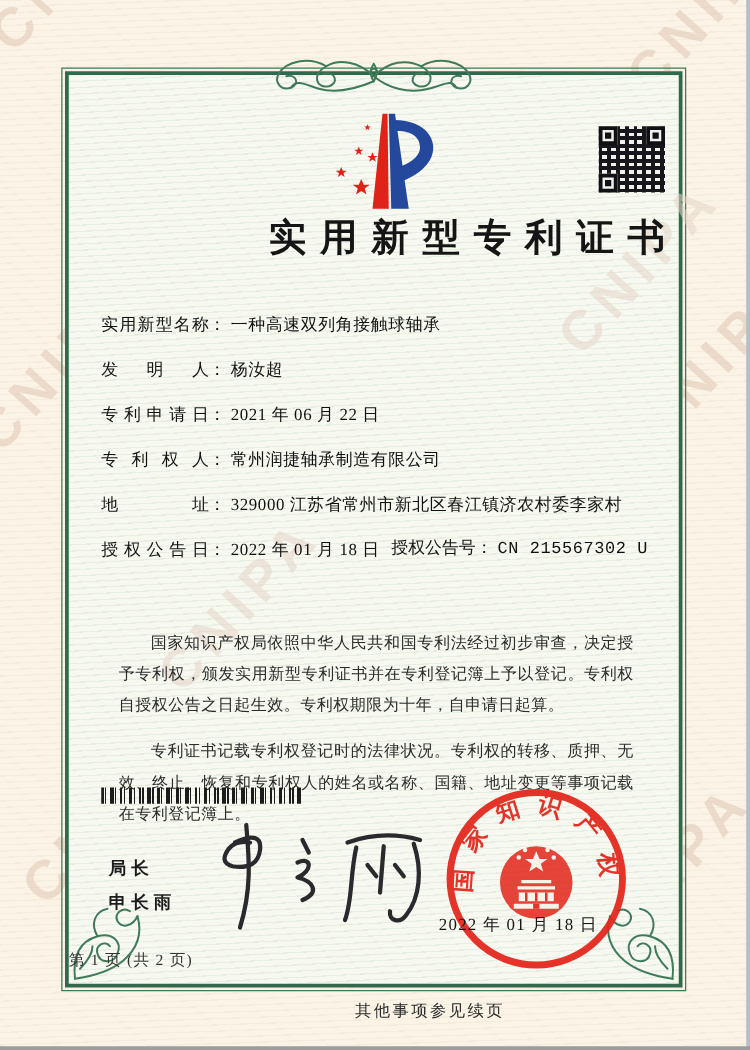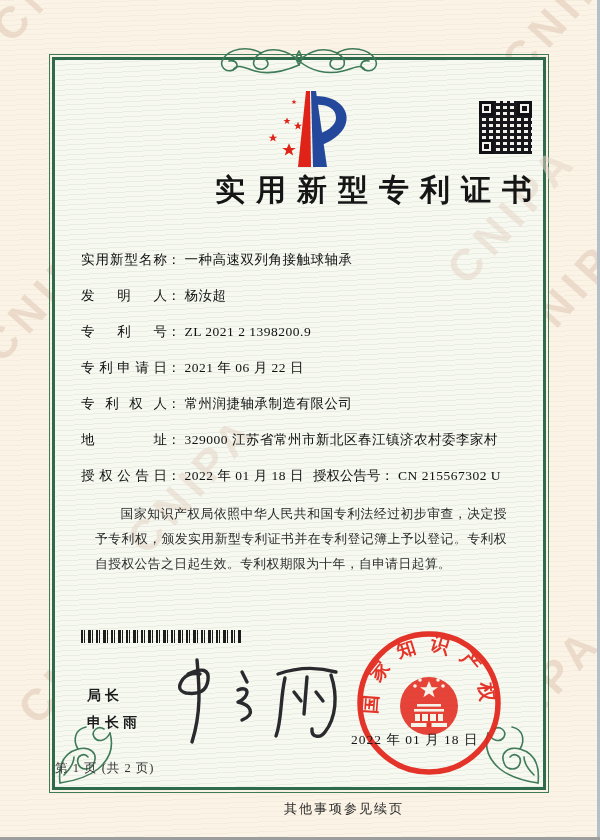"专利号： ZL 2021 2 1398200.9" div.row { html: <div> <span>专利号</span><span>：</span><span>ZL 2021 2 1398200.9</span> </div> -> none }
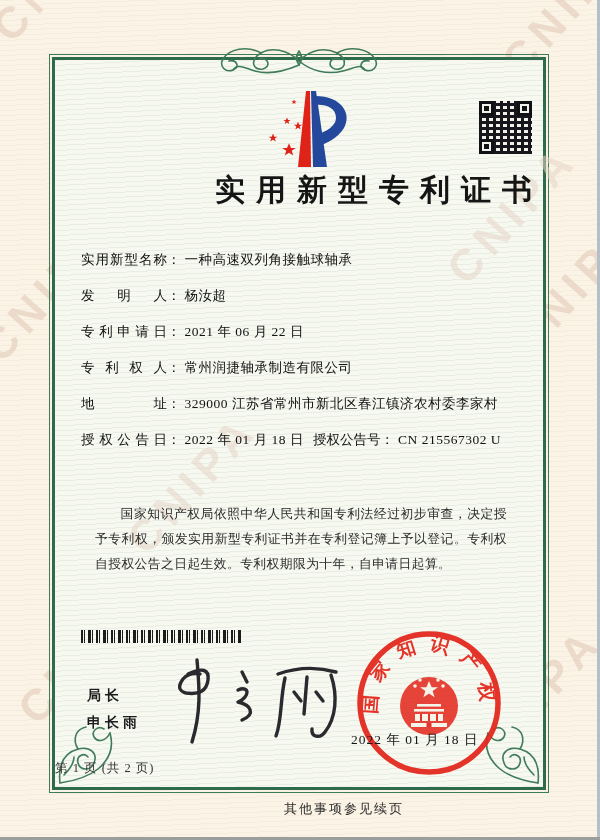"授权公告号： CN 215567302 U" .pair2 { font-family: none -> Liberation Mono, monospace }
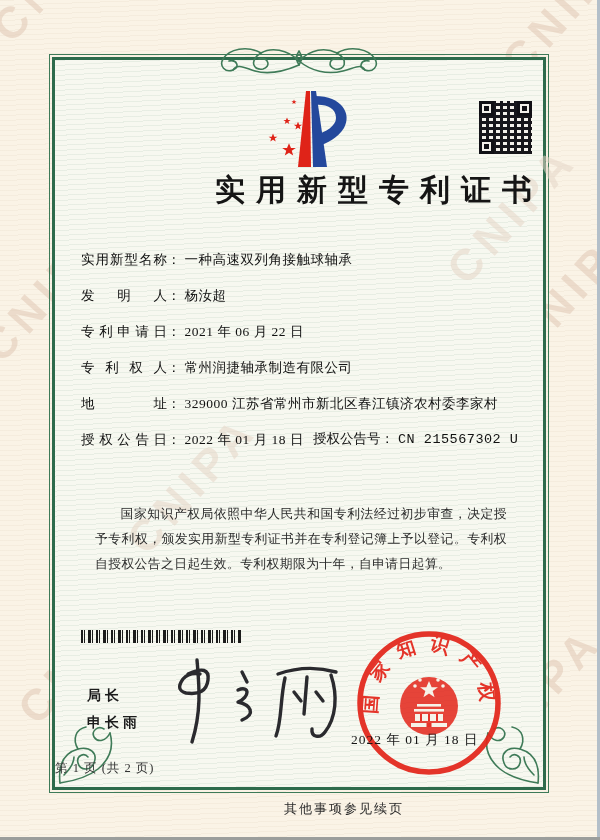"专利证书记载专利权登记时的法律状况。专利权的转移、质押、无效、终止、恢复和专利权" p { html: none -> <p>专利证书记载专利权登记时的法律状况。专利权的转移、质押、无效、终止、恢复和专利权人的姓名或名称、国籍、地址变更等事项记载在专利登记簿上。</p> }
